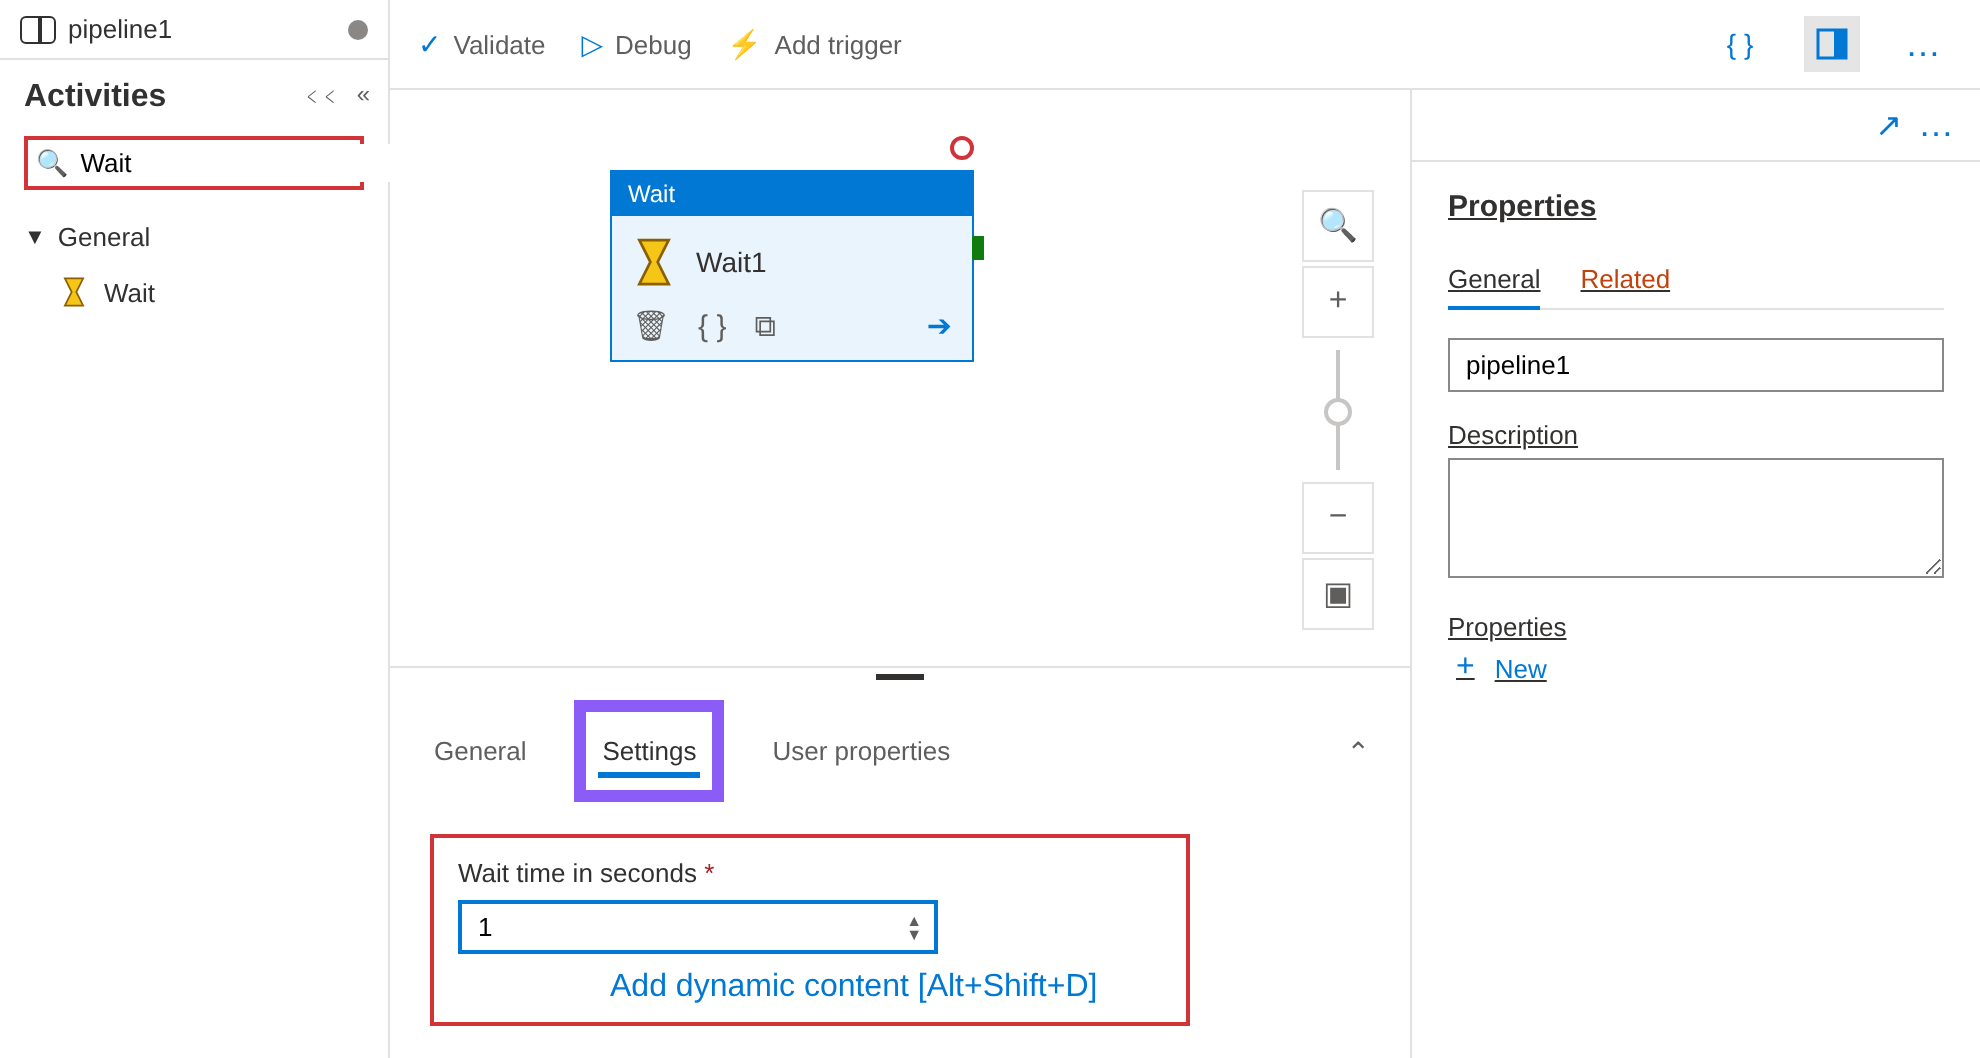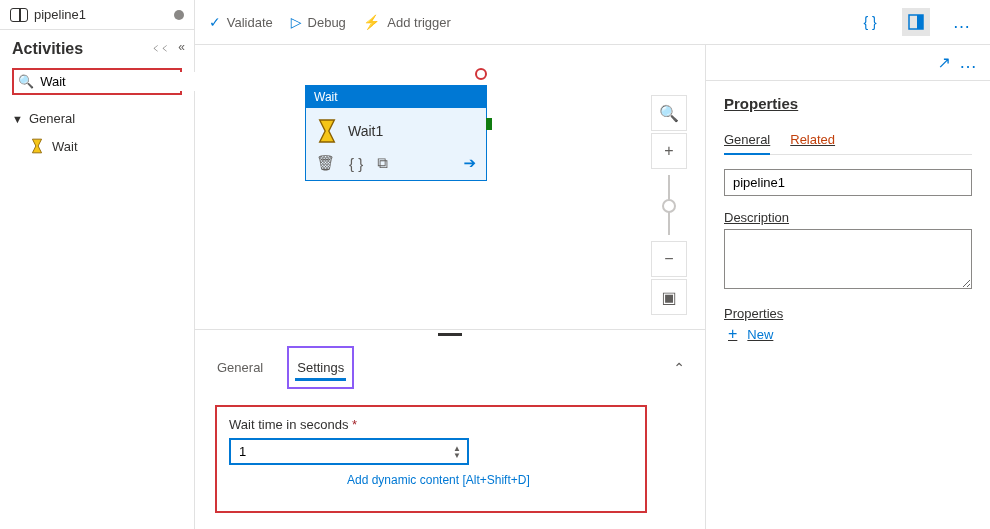"Settings" .bp-tab-hl { border: 2px solid #8b5cf6 -> 6px solid #8b5cf6 }
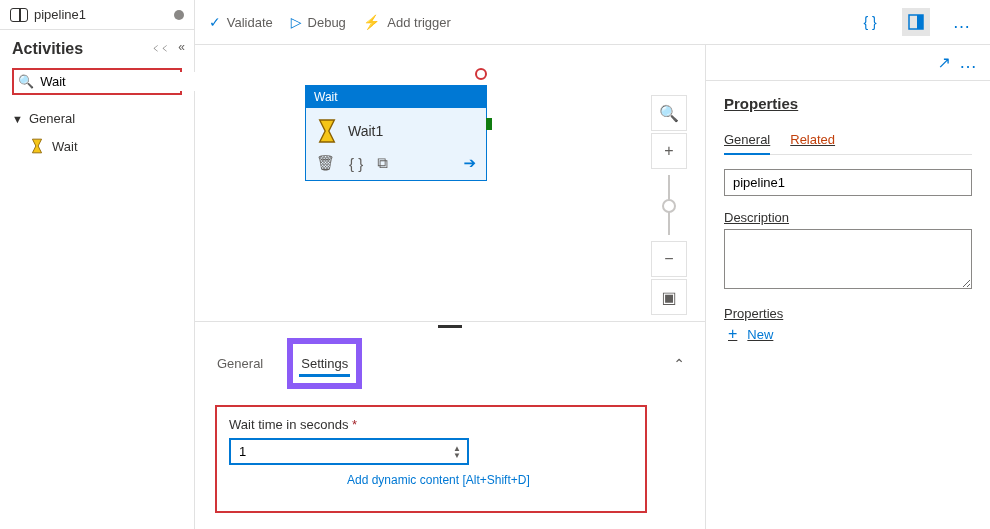"User properties" span.bp-tab { html: none -> <span>User properties</span> }
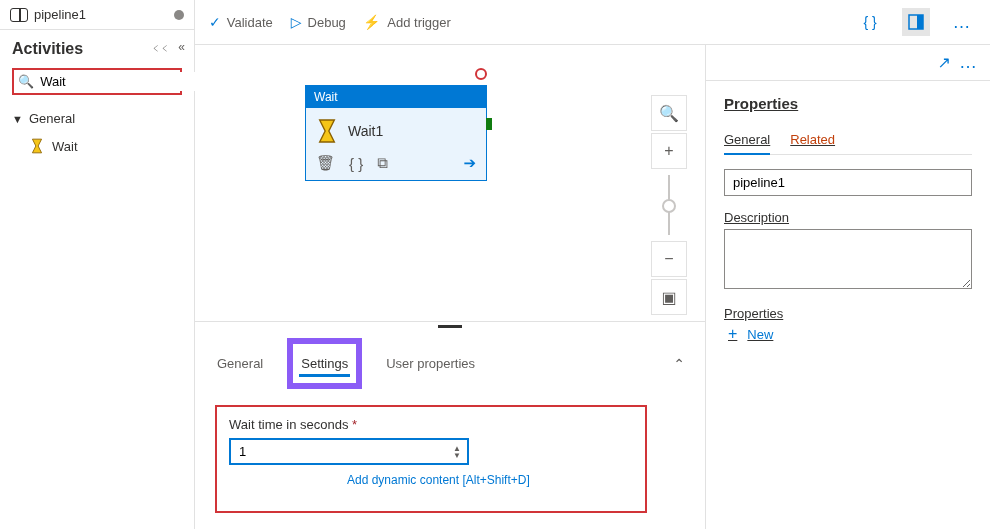"Wait time in seconds *" .bp-box { padding: 10px 12px 24px -> 10px 12px 8px; width: 432px -> 380px }
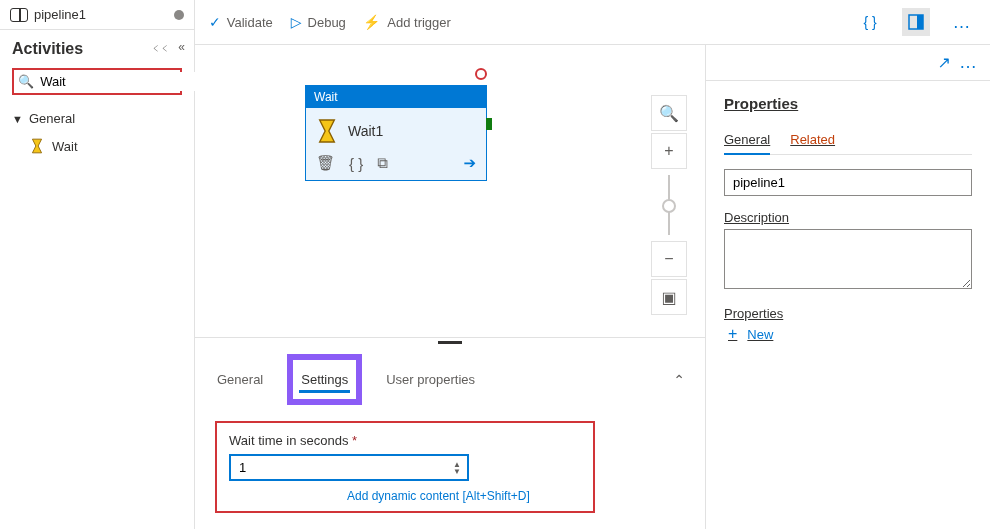"Add dynamic content [Alt+Shift+D]" .dyn-link { font-size: 12px -> 16px; margin-left: 118px -> 76px }
